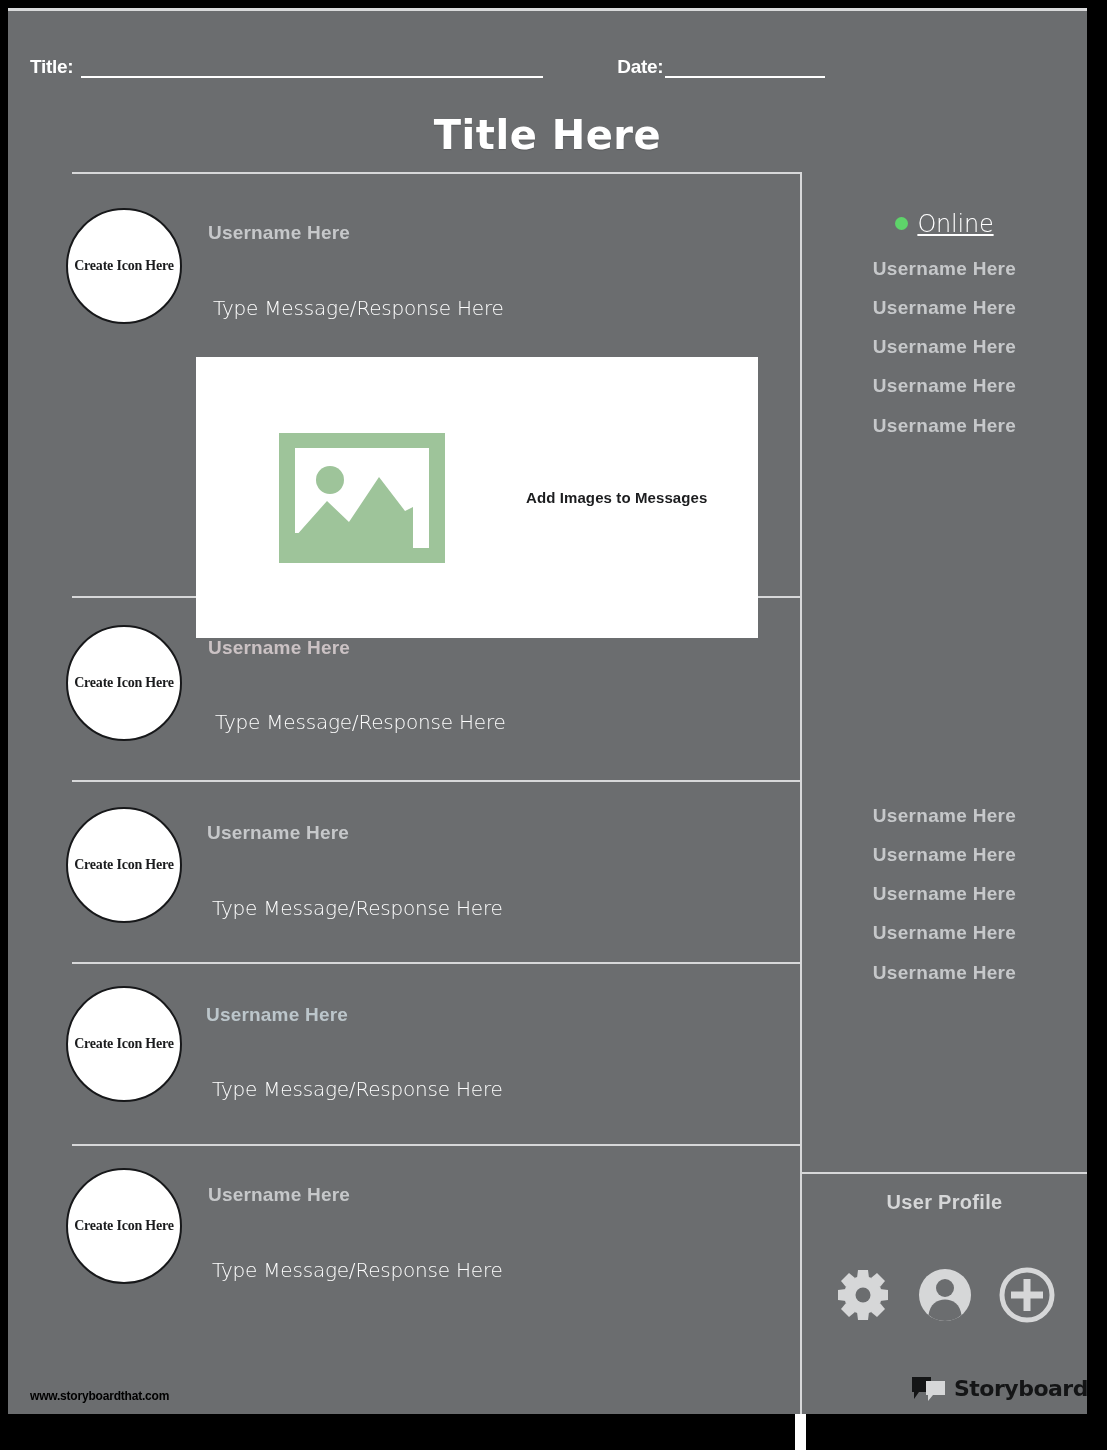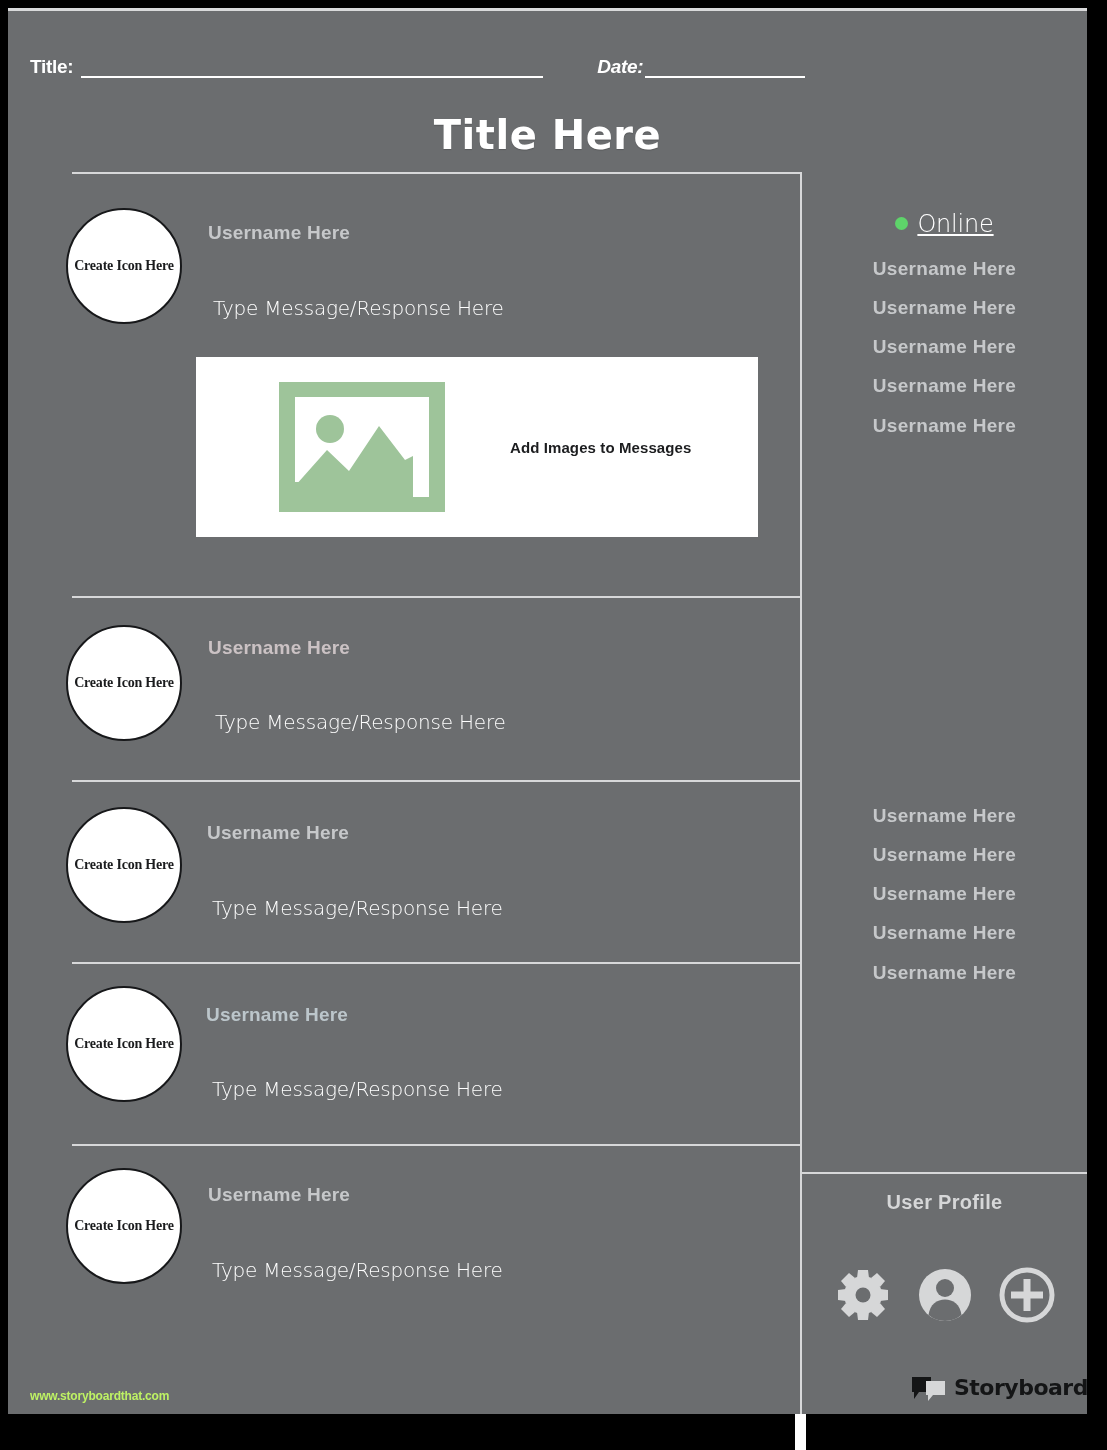"Date:" #date-label { font-style: italic -> none; margin-left: 54px -> 74px }
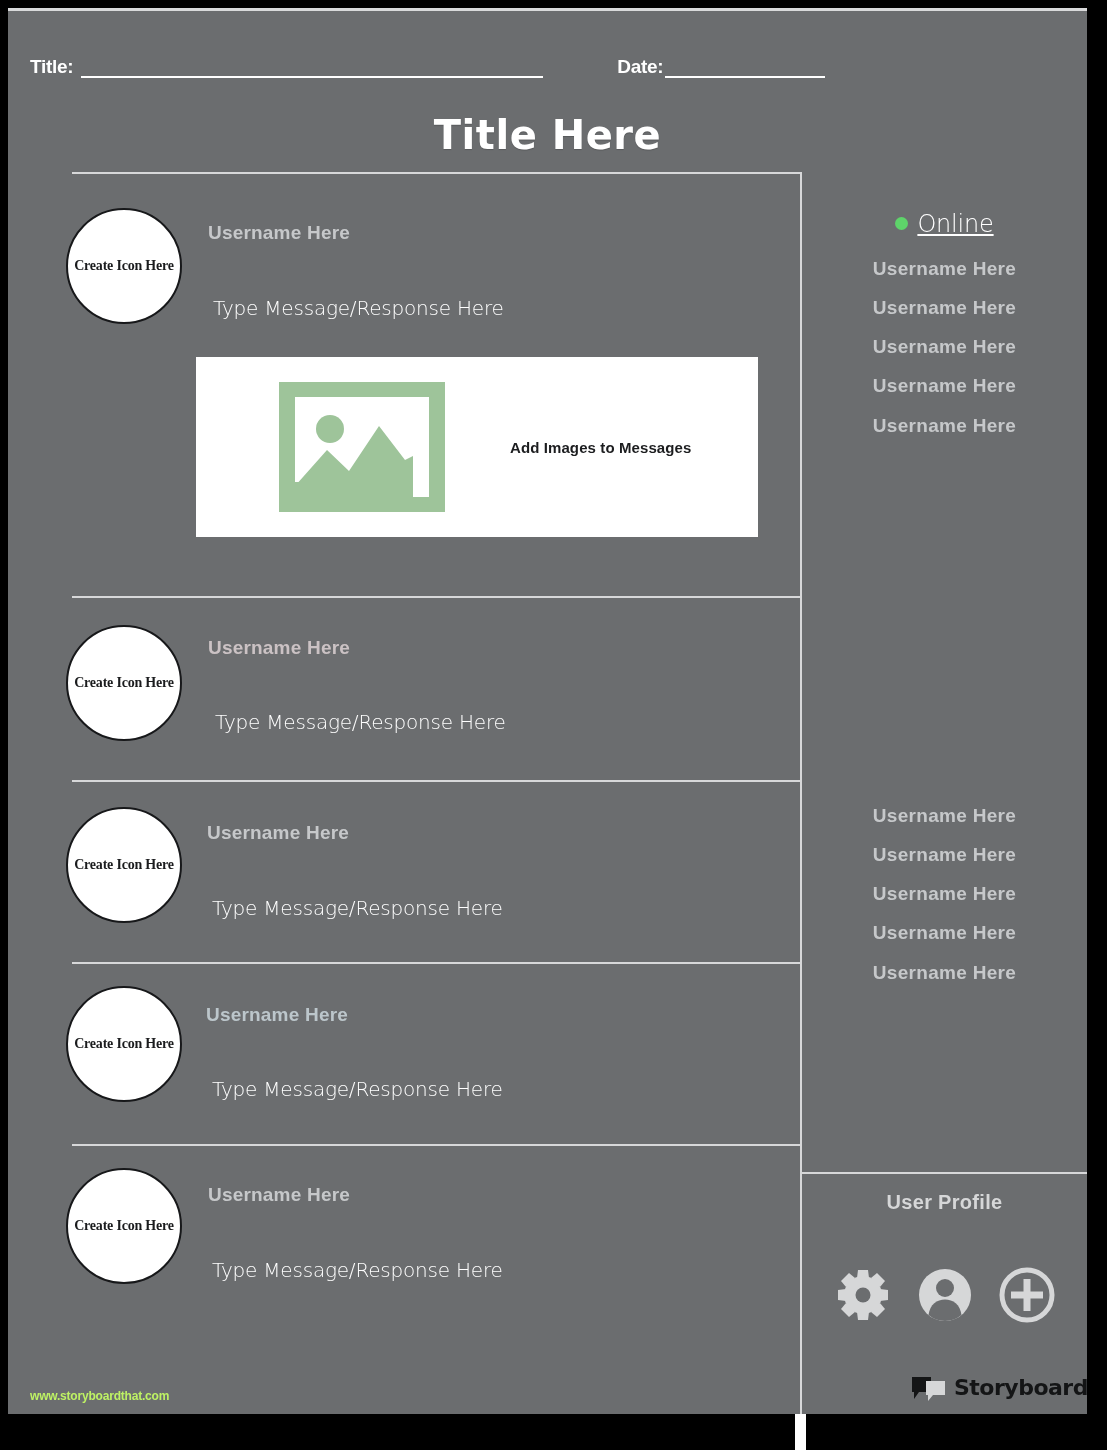"Add Images to Messages" #image-card { gap: none -> 16px; height: 180px -> 281px }
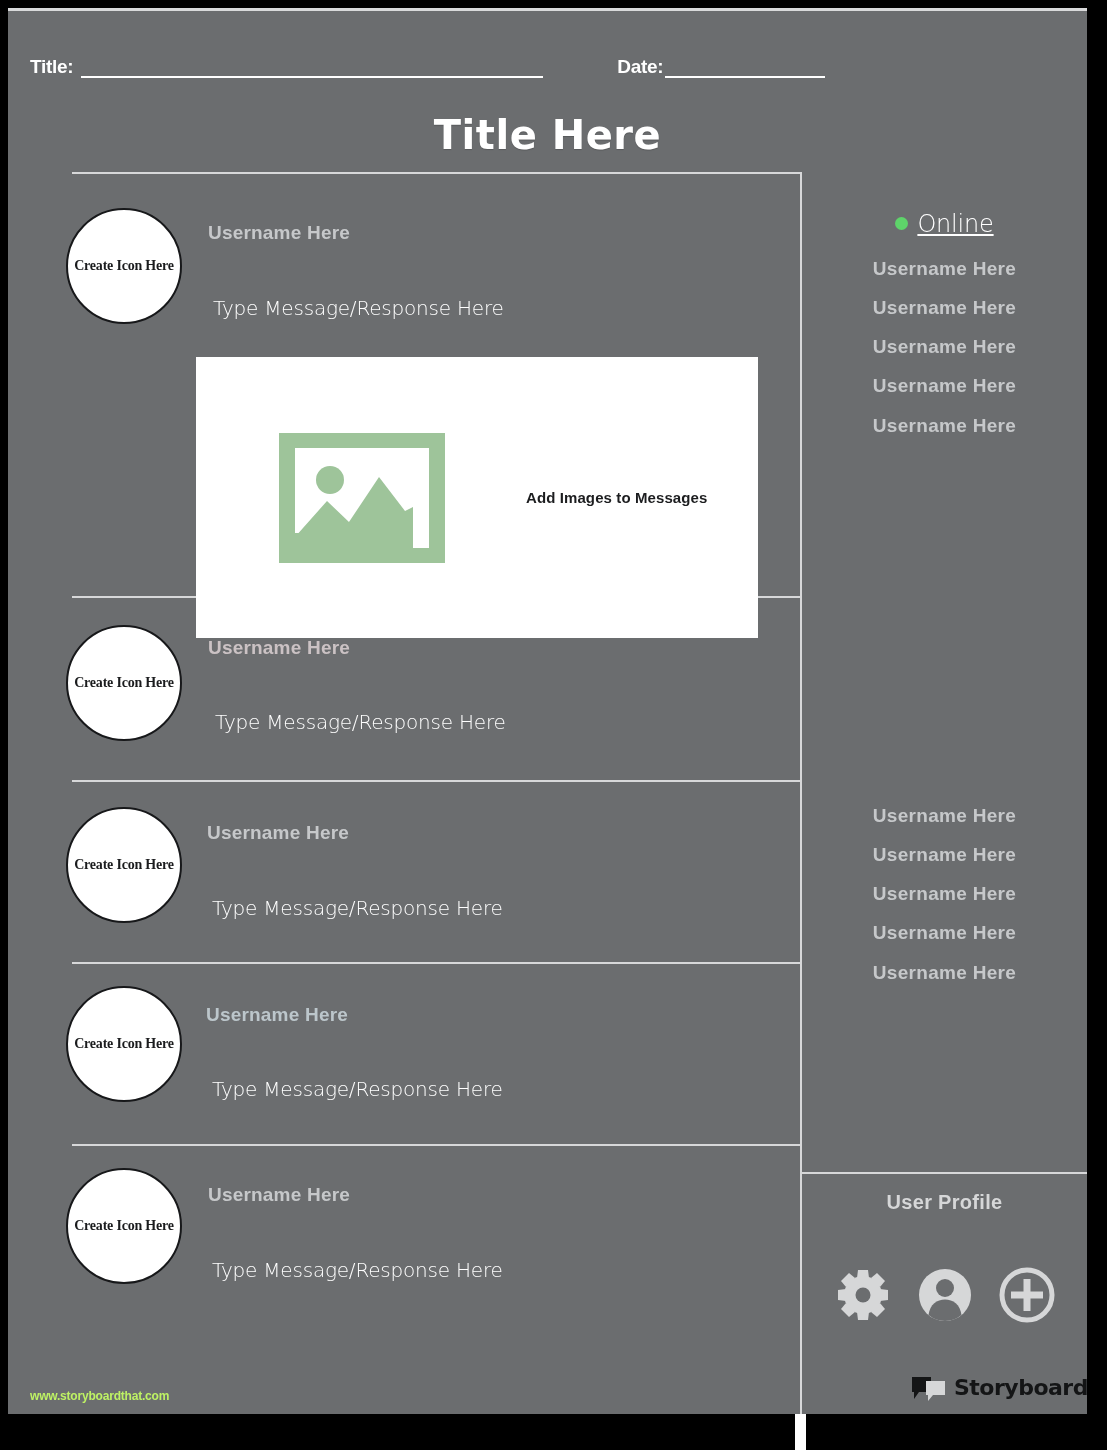"www.storyboardthat.com" #watermark { color: #bef264 -> #000000 }
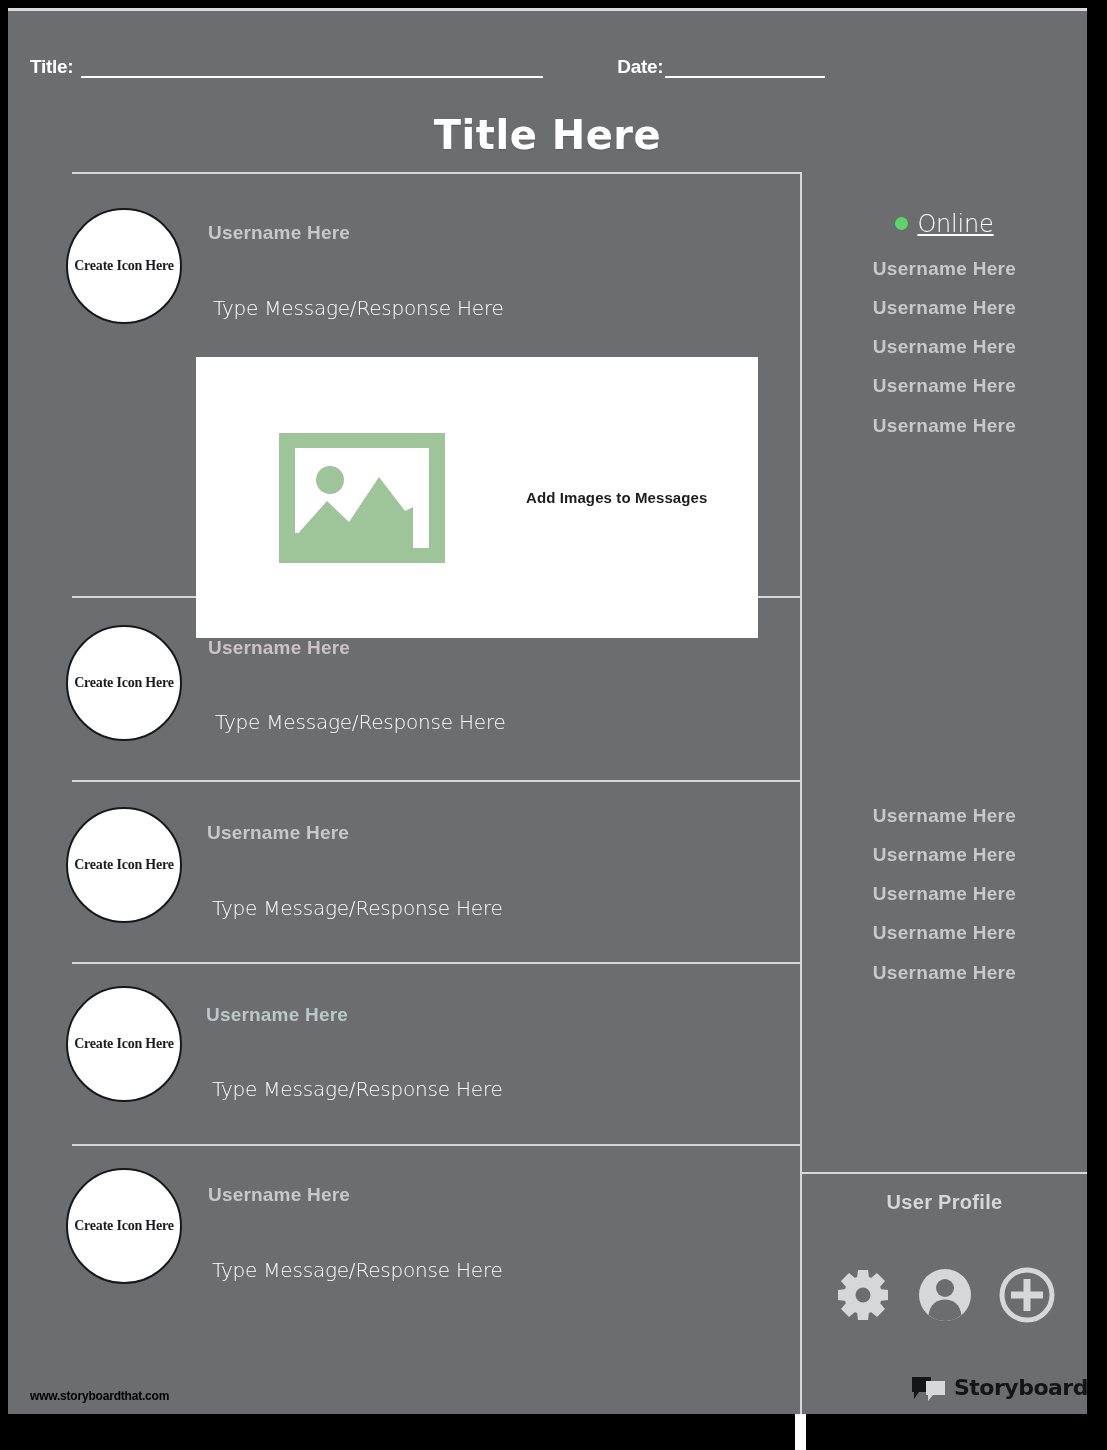"Storyboard" #brand { align-items: none -> center }
